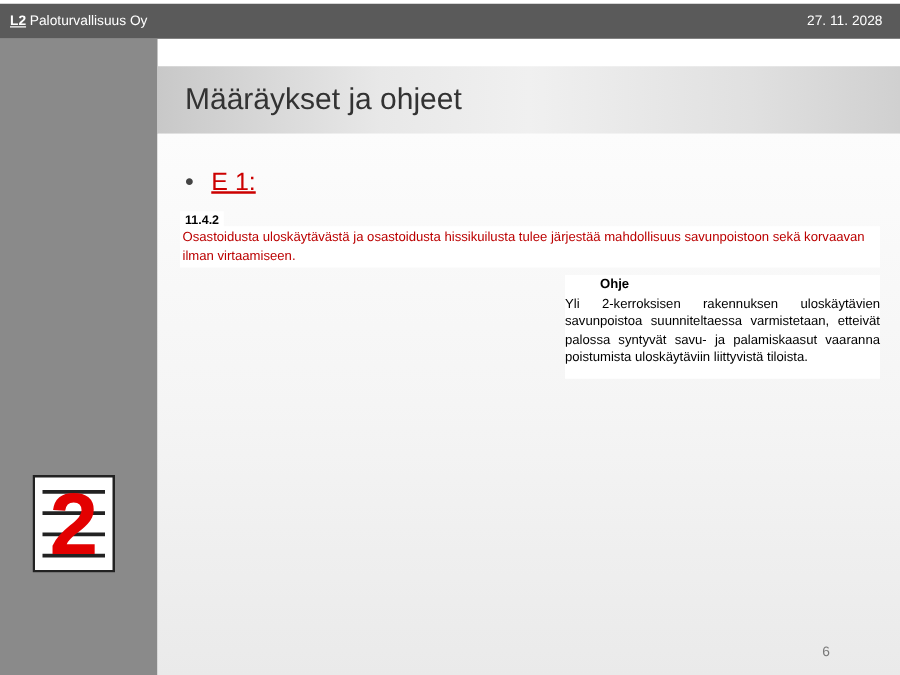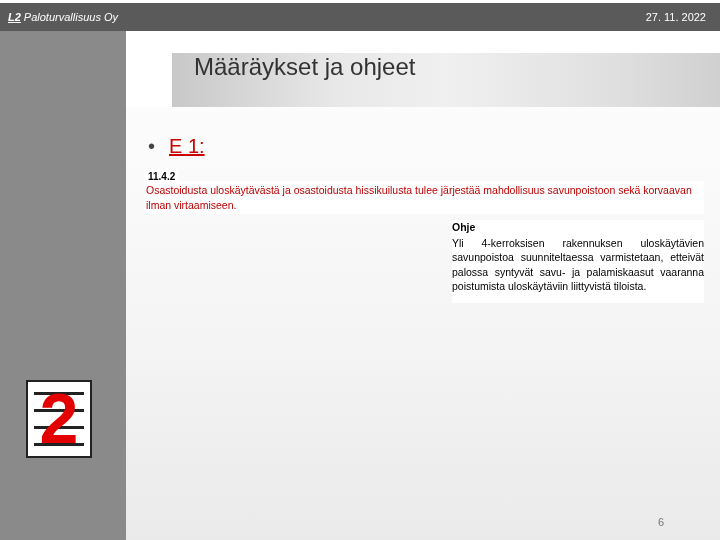"L2" .header-left { font-style: italic -> none }
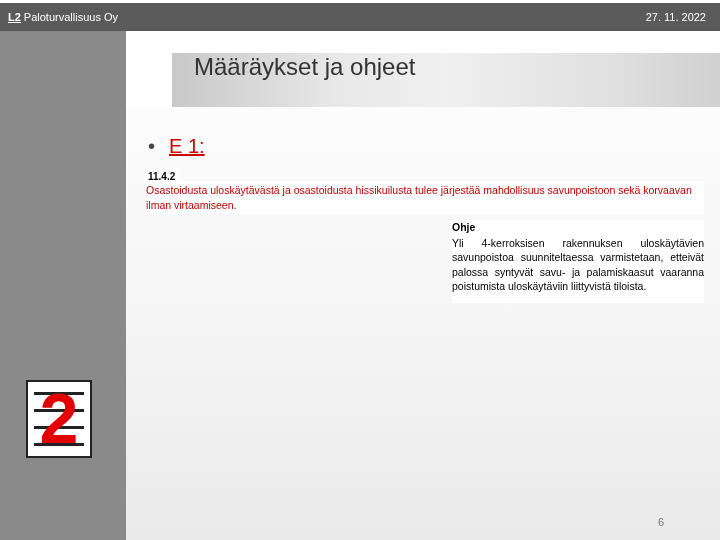"27. 11. 2022" span.header-date { text: 2022 -> 2028 }
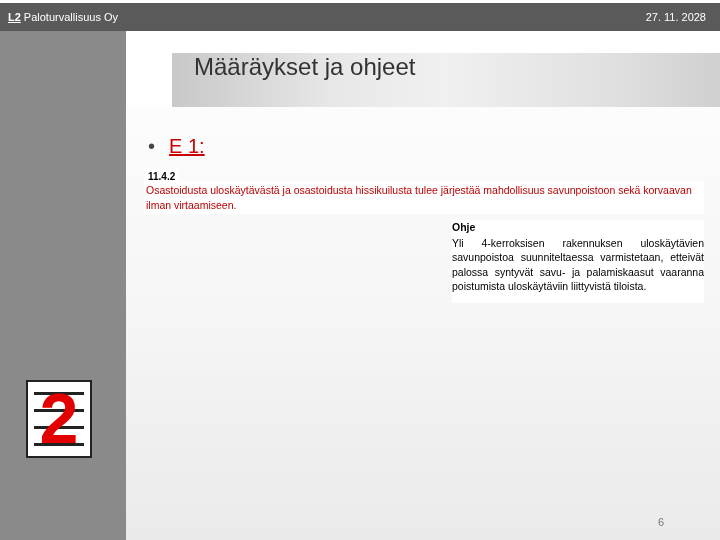"Määräykset ja ohjeet" .title-bar { align-items: flex-start -> center; margin-left: 46px -> none }
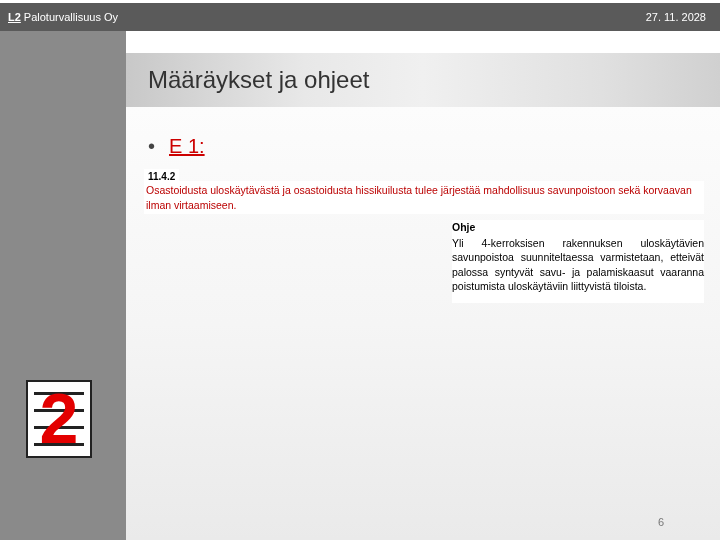"Ohje" .ohje-head { margin-left: none -> 28px }
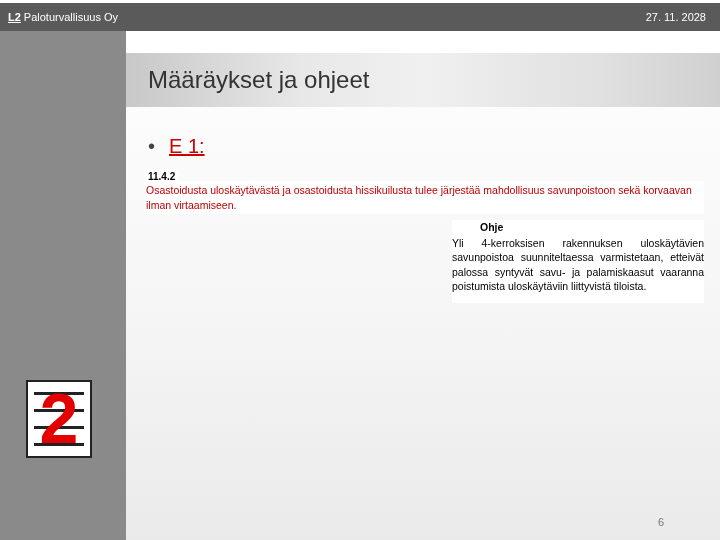"Yli 4-kerroksisen rakennuksen" div.ohje-p { text: 4-kerroksisen -> 2-kerroksisen }
